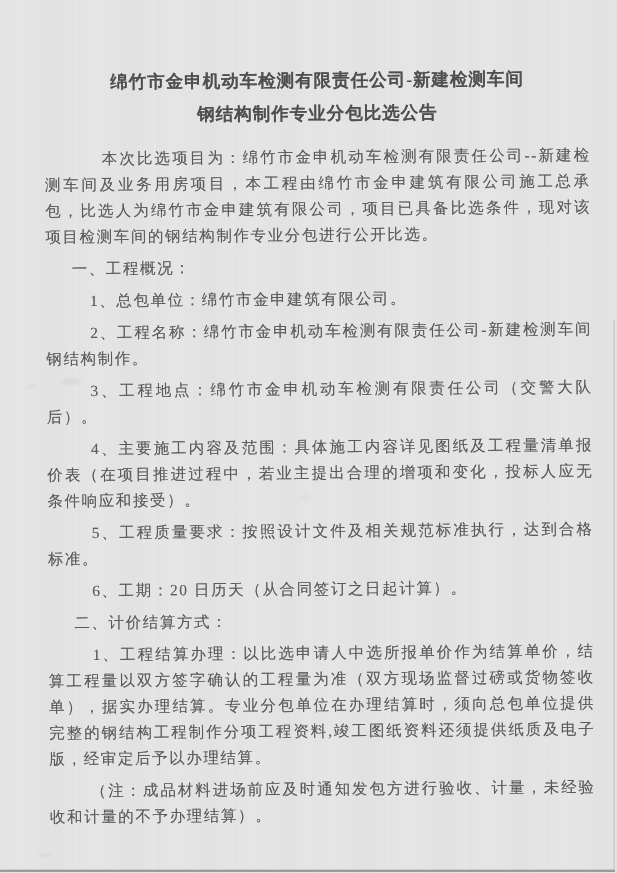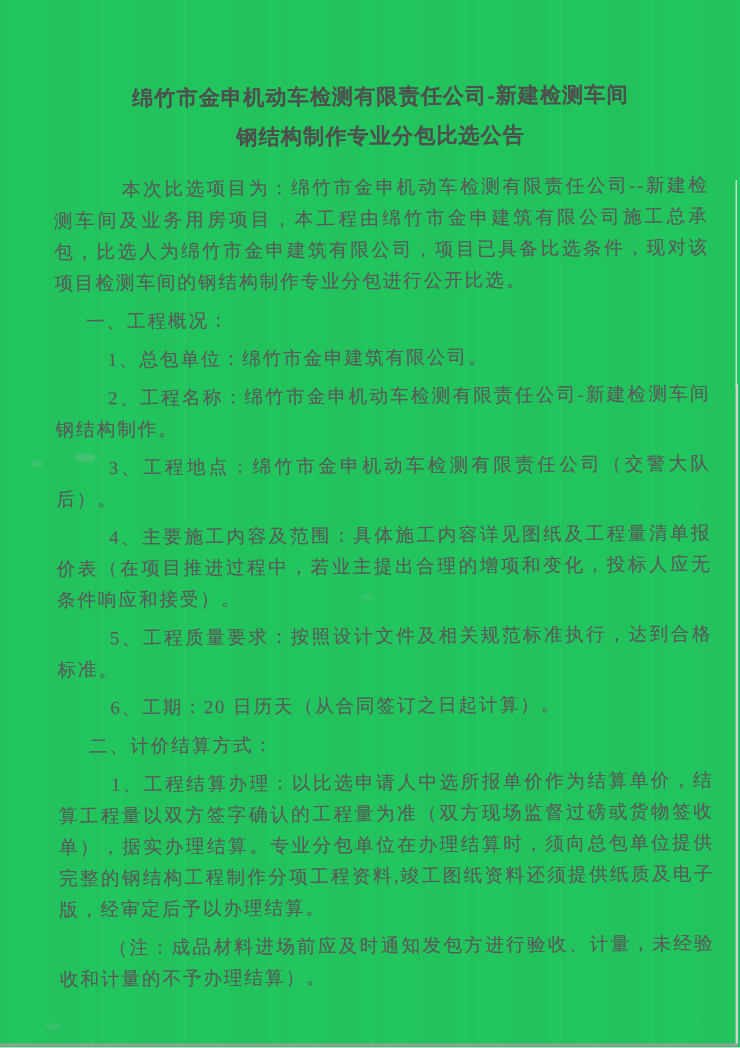"绵竹市金申机动车检测有限责任公司-新建检测车间" .page { background: #22c55e -> #e5e5e5 }
